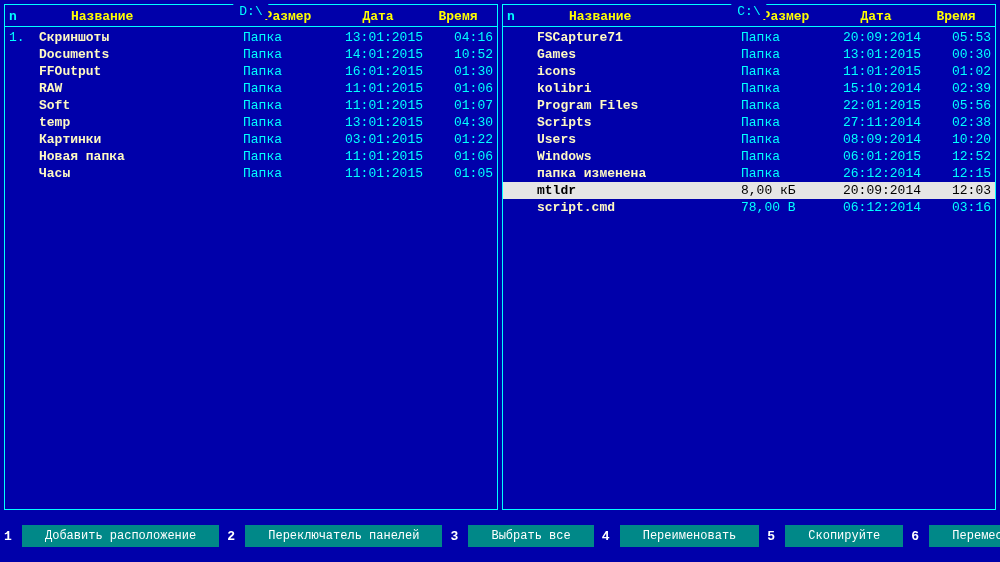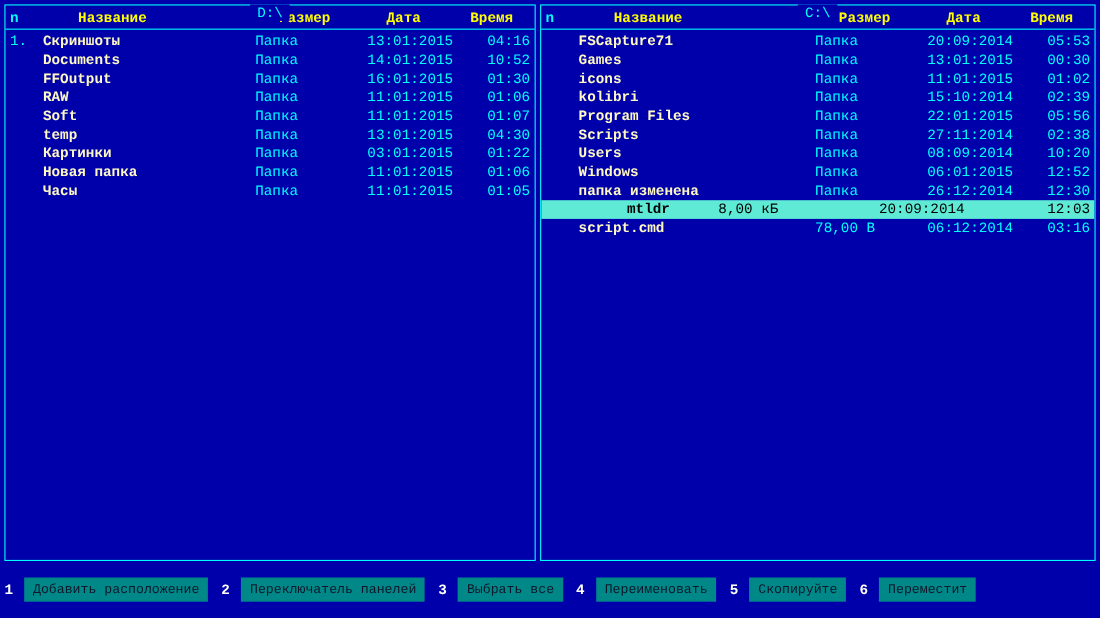"12:30" span.time { text: 12:30 -> 12:15 }
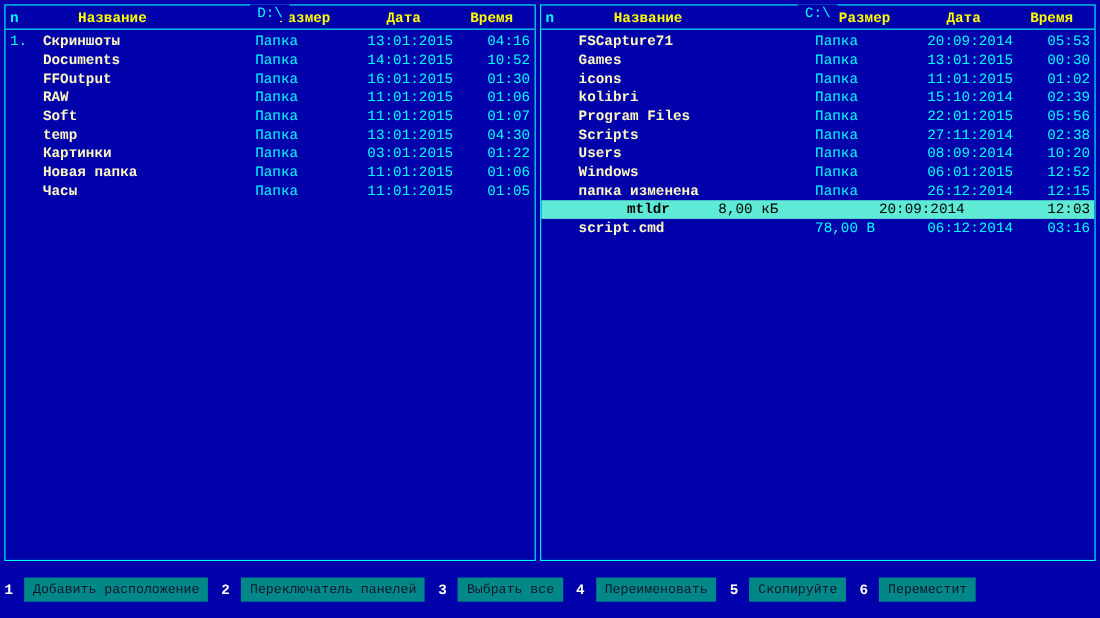"mtldr" .file-row.selected { background: #5eead4 -> #e5e5e5; gap: 44px -> none }
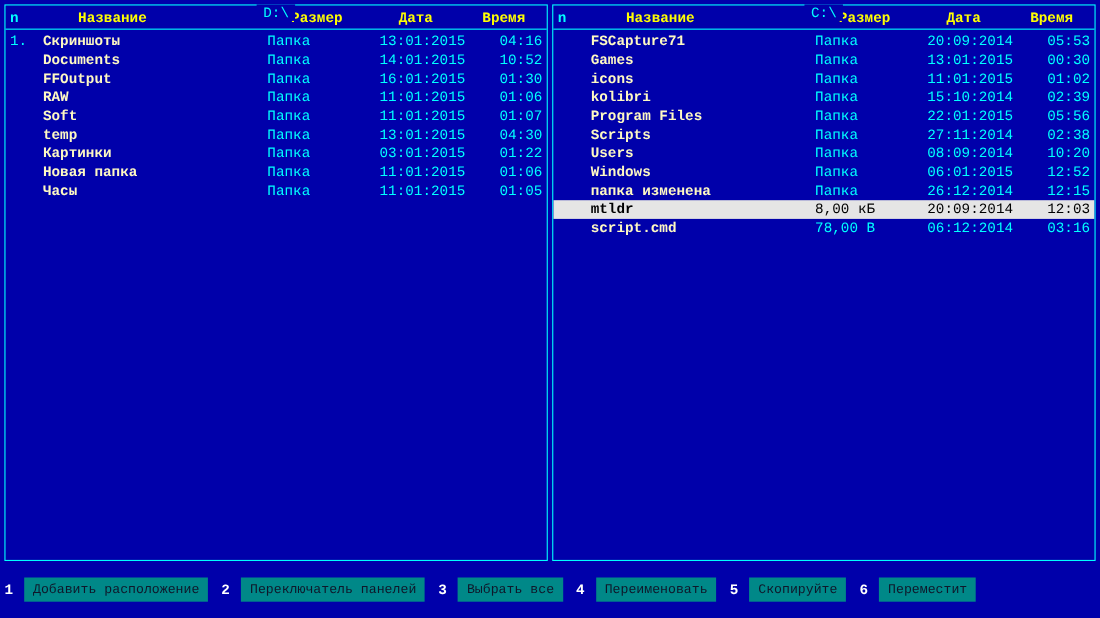"Добавить расположение" .btn { color: #0f172a -> #ffffff; padding: 4px 8px -> 4px 23px }
